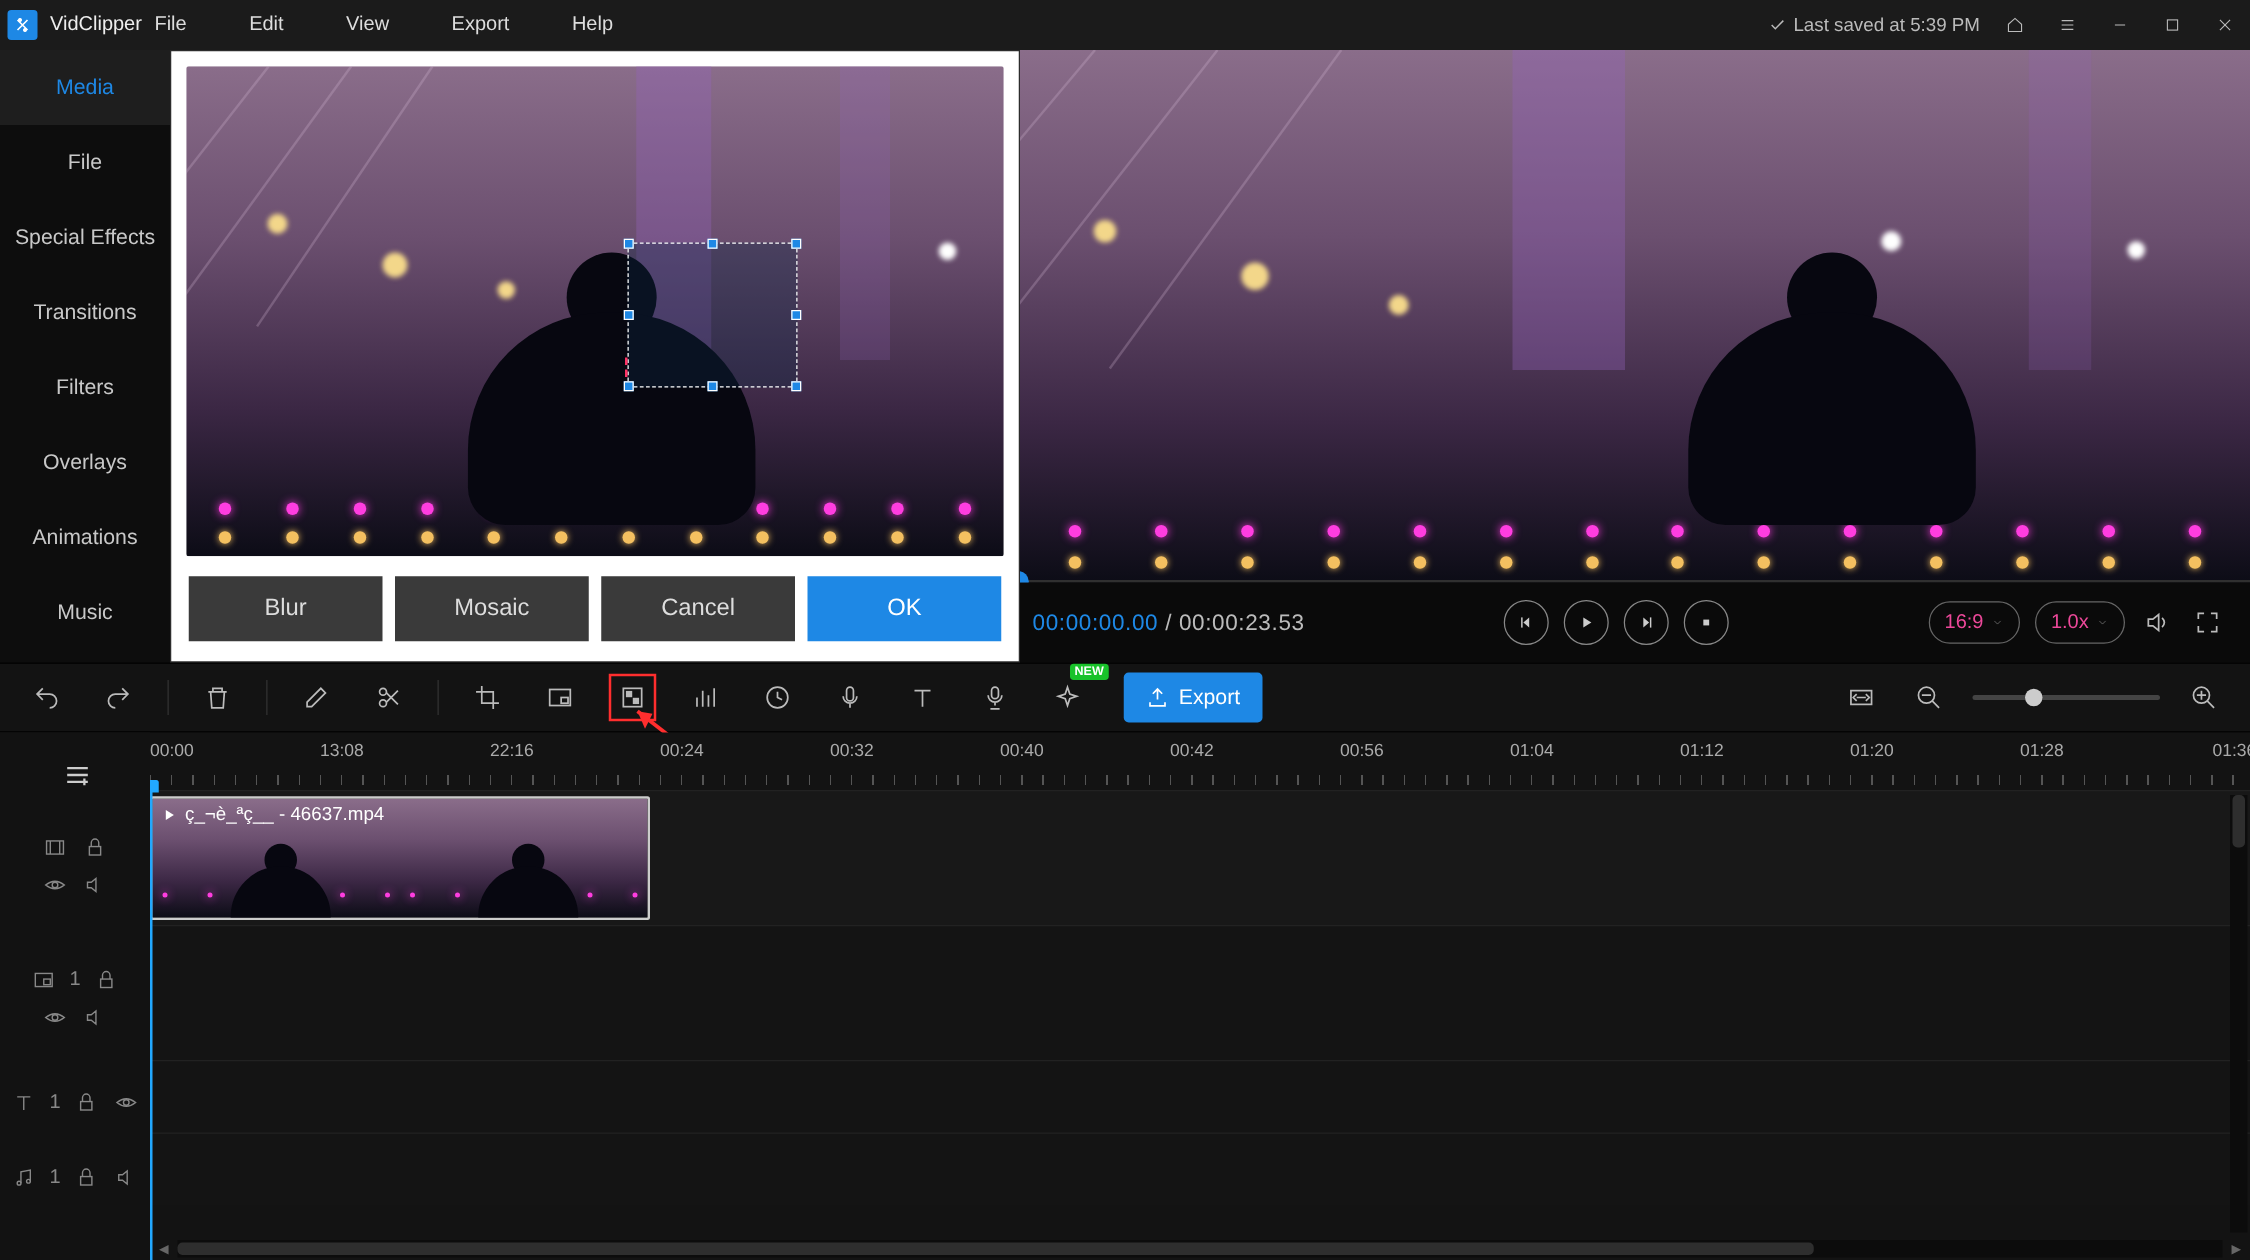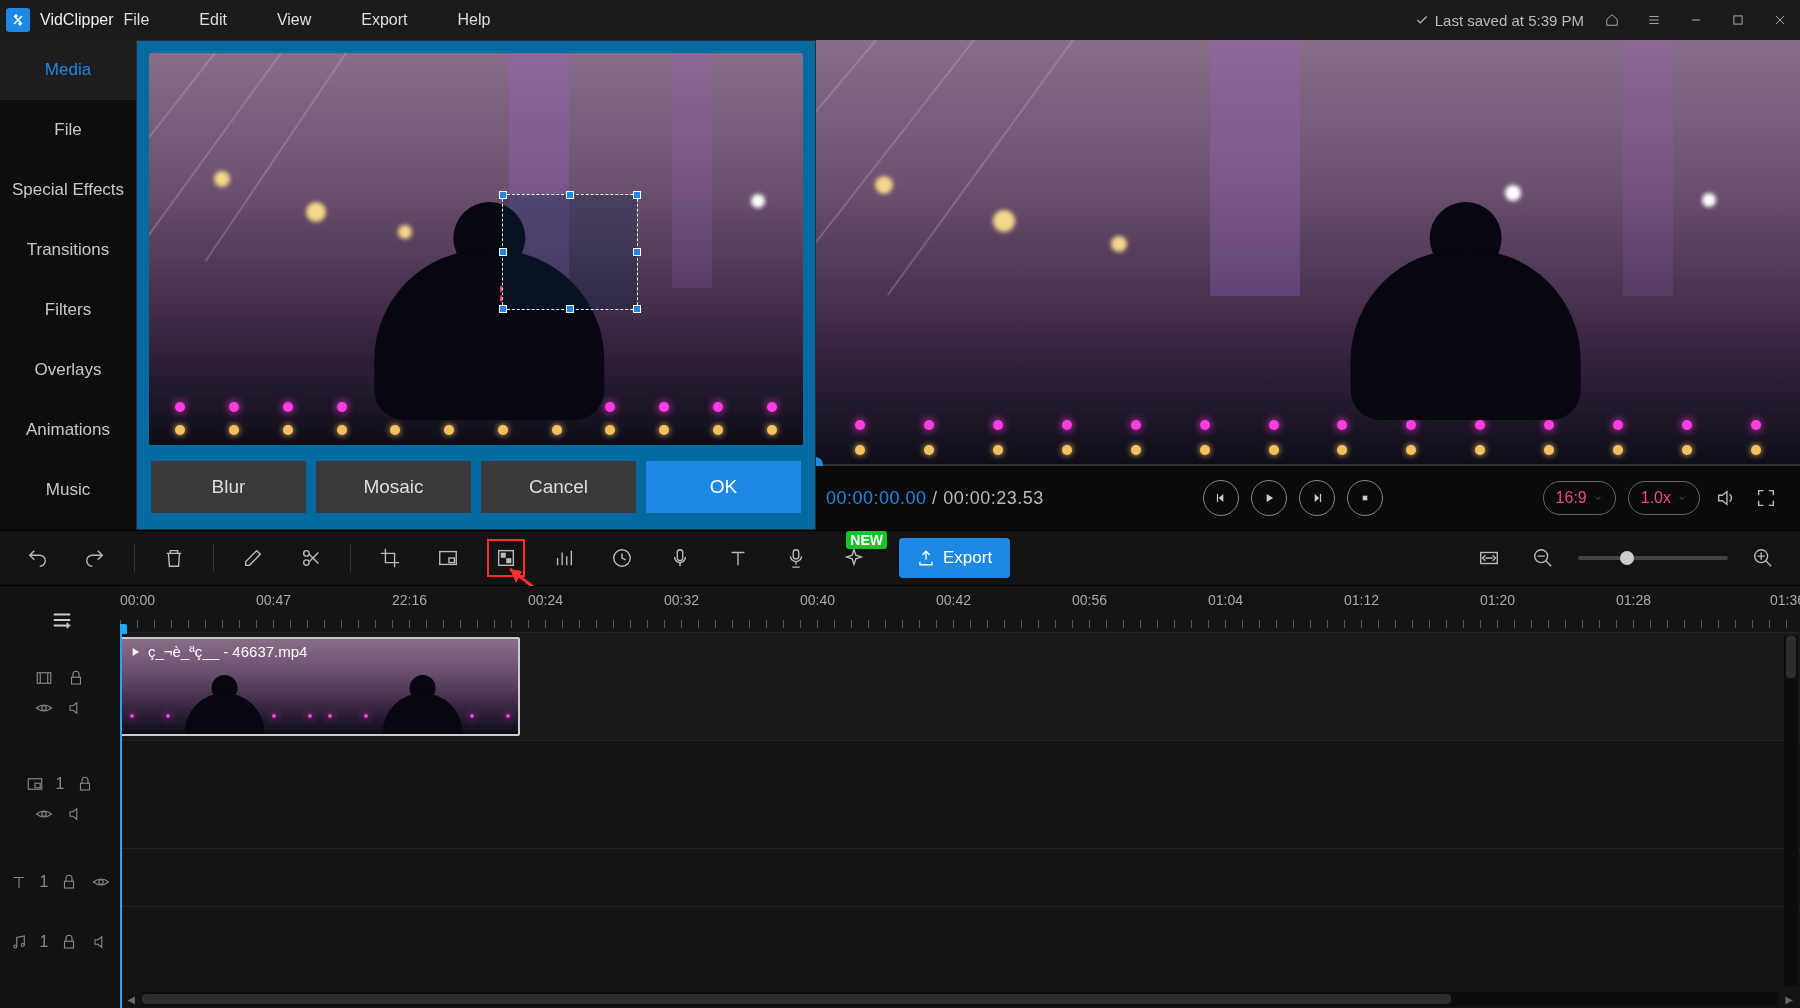"Blur" .edit-panel { background: #0369a1 -> #ffffff }
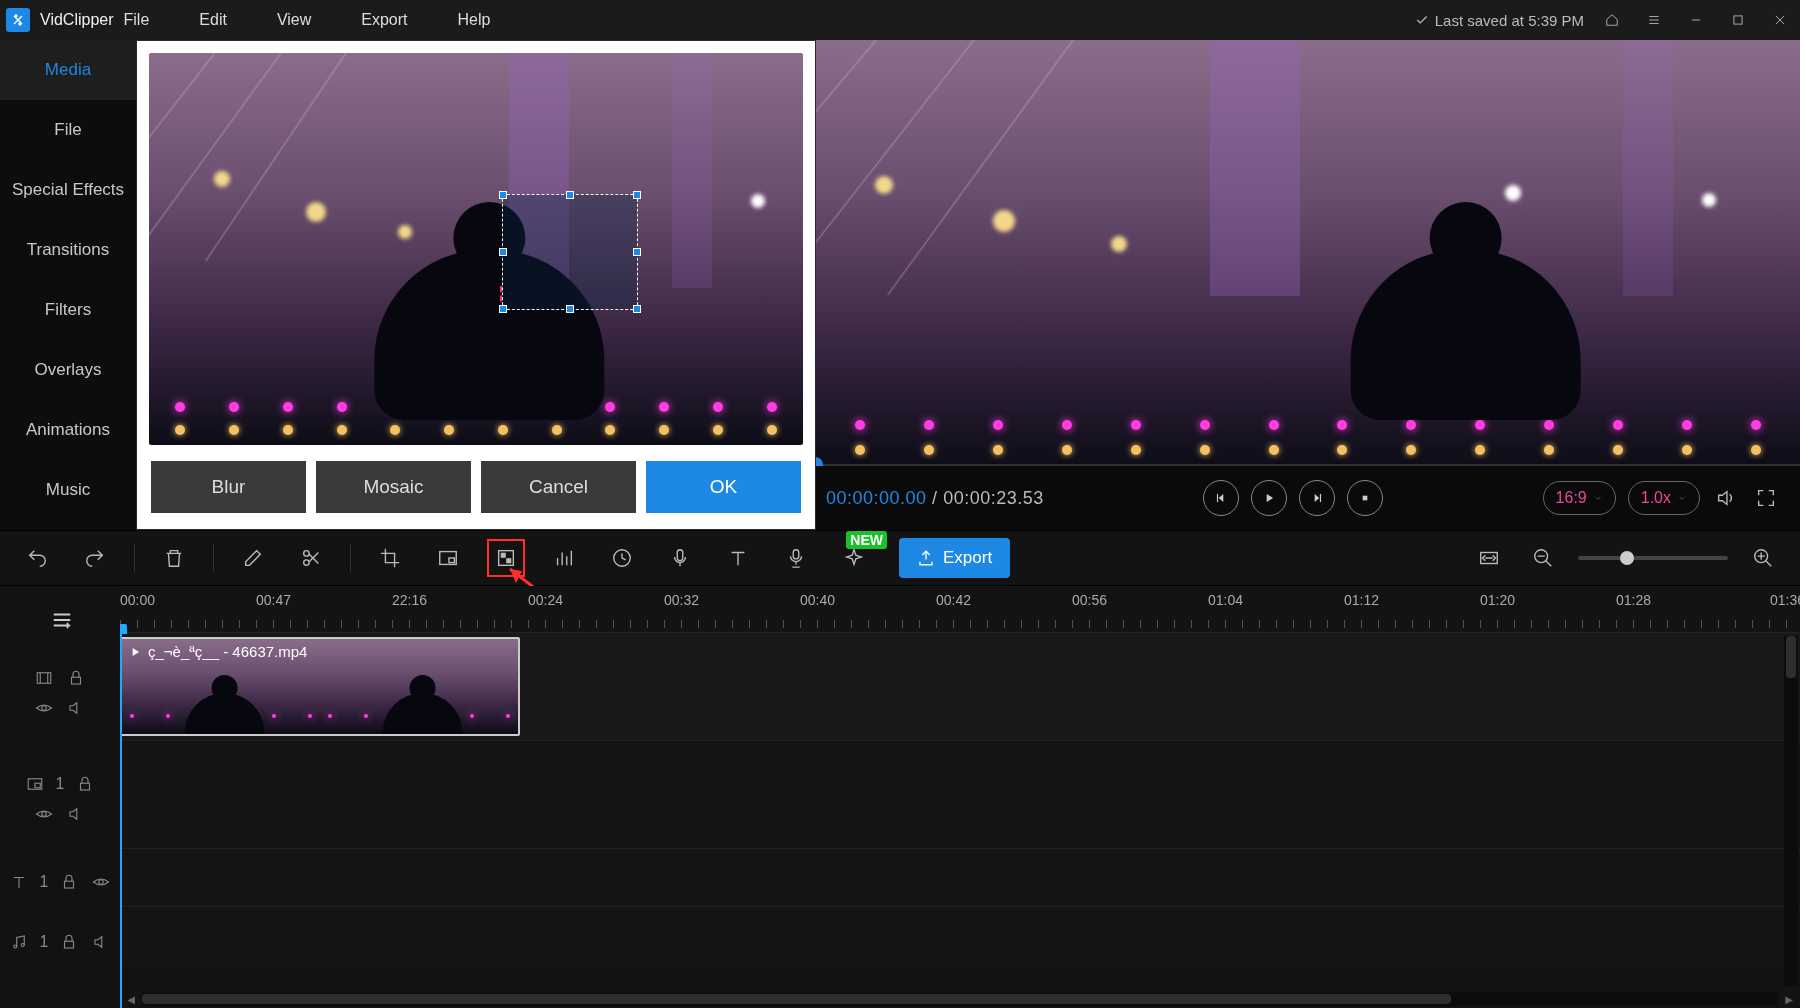"NEW" .new-badge { font-size: 14px -> 10px }
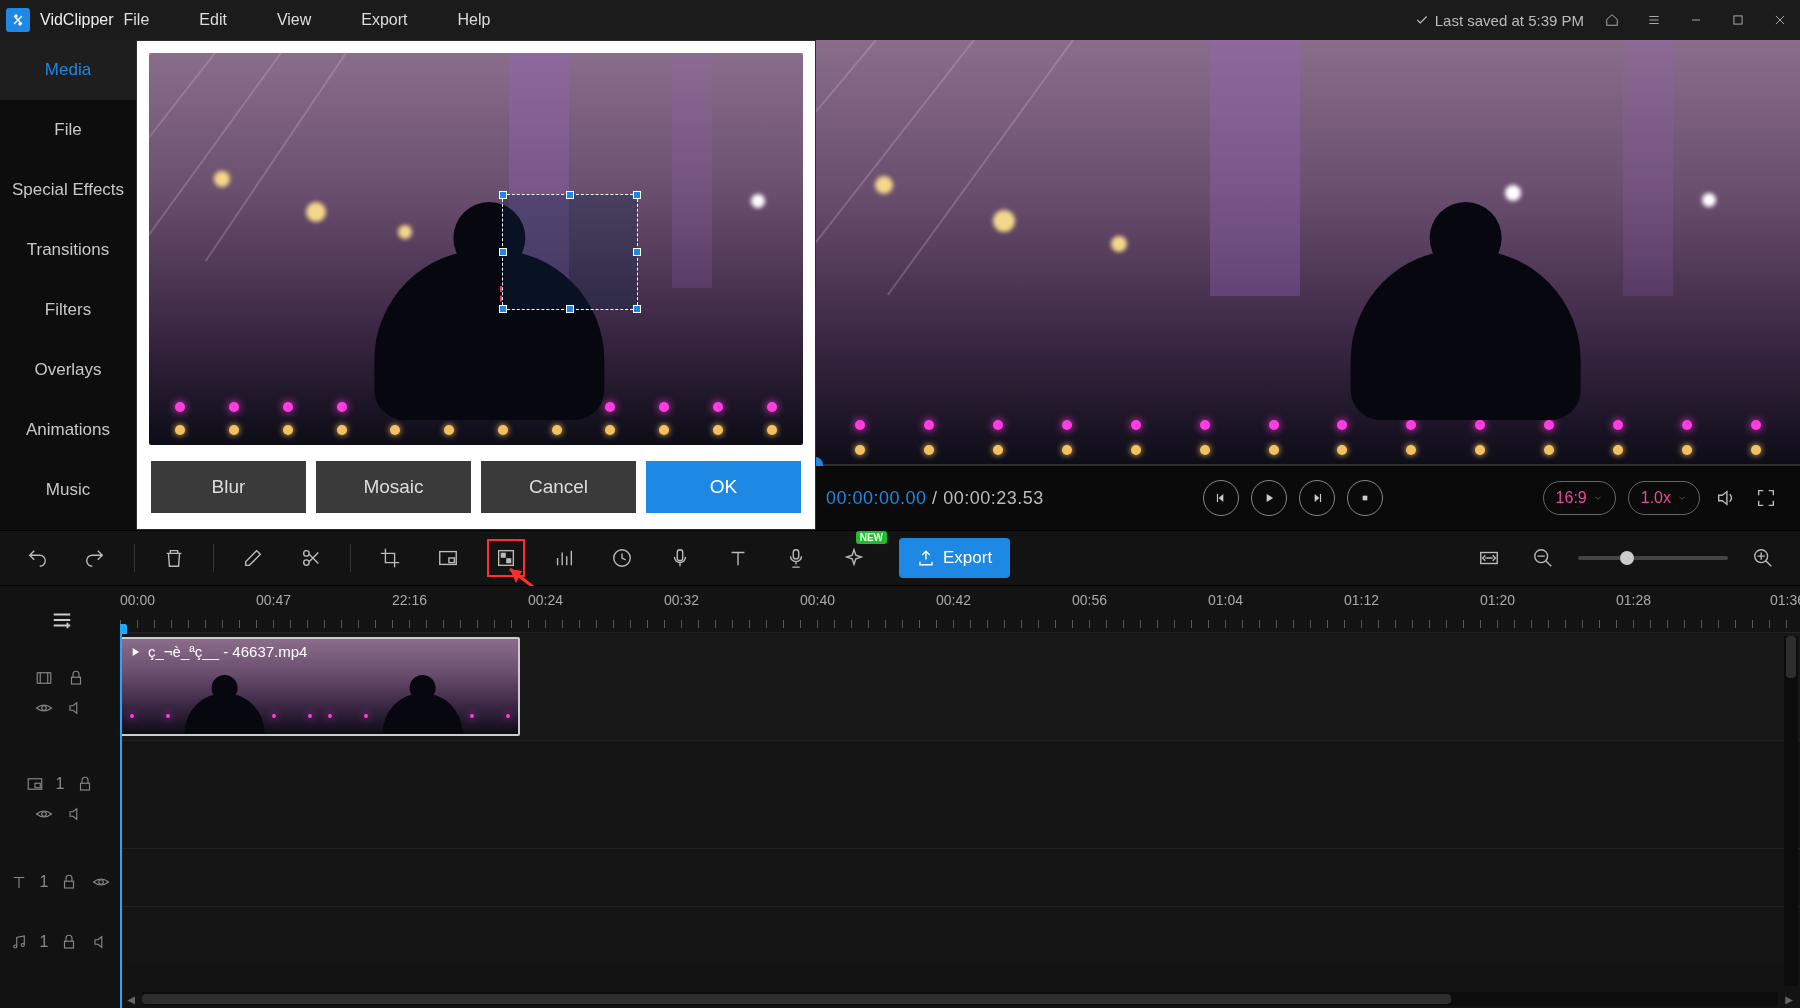"00:47" span.tick { text: 00:47 -> 13:08 }
